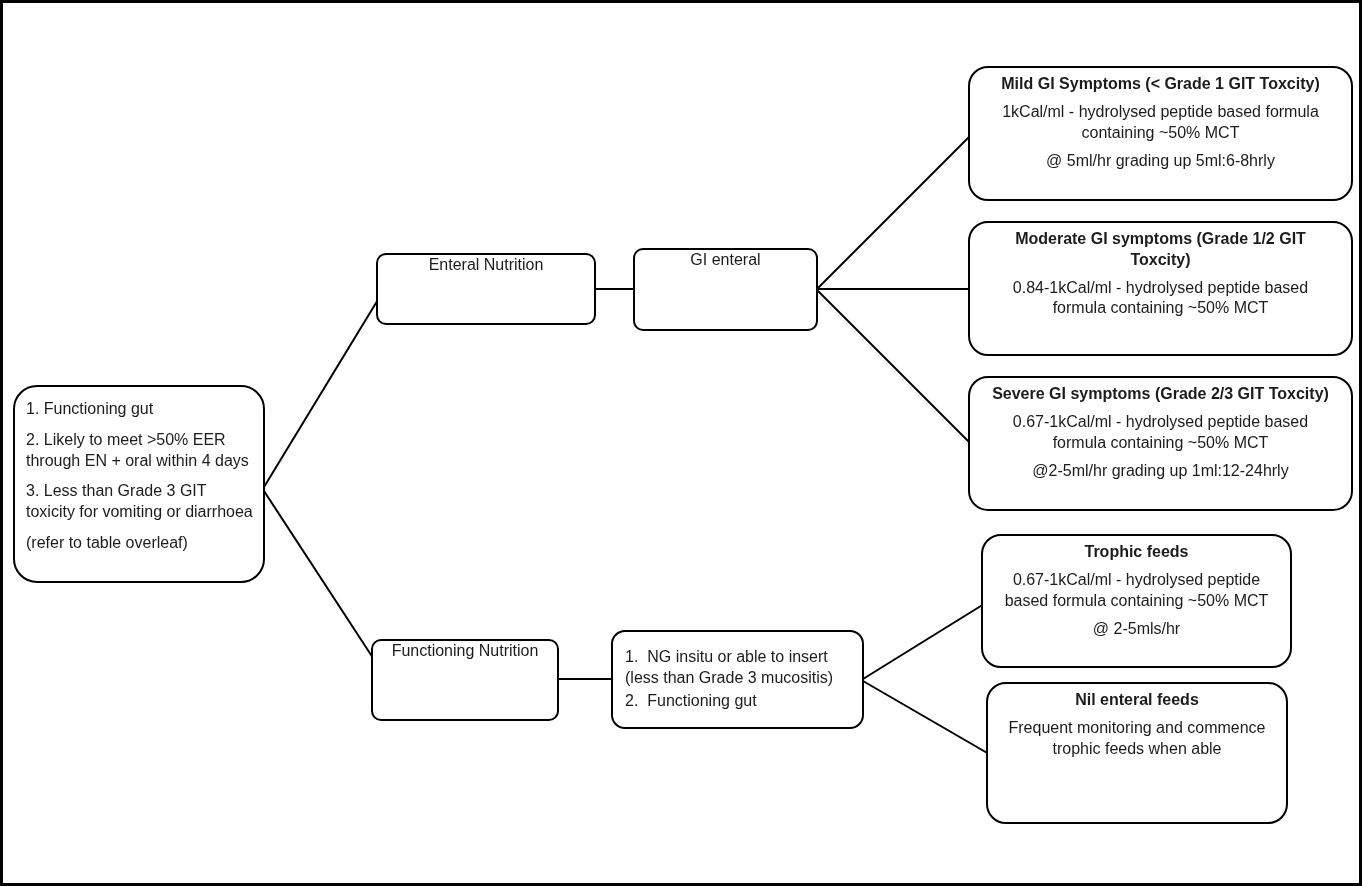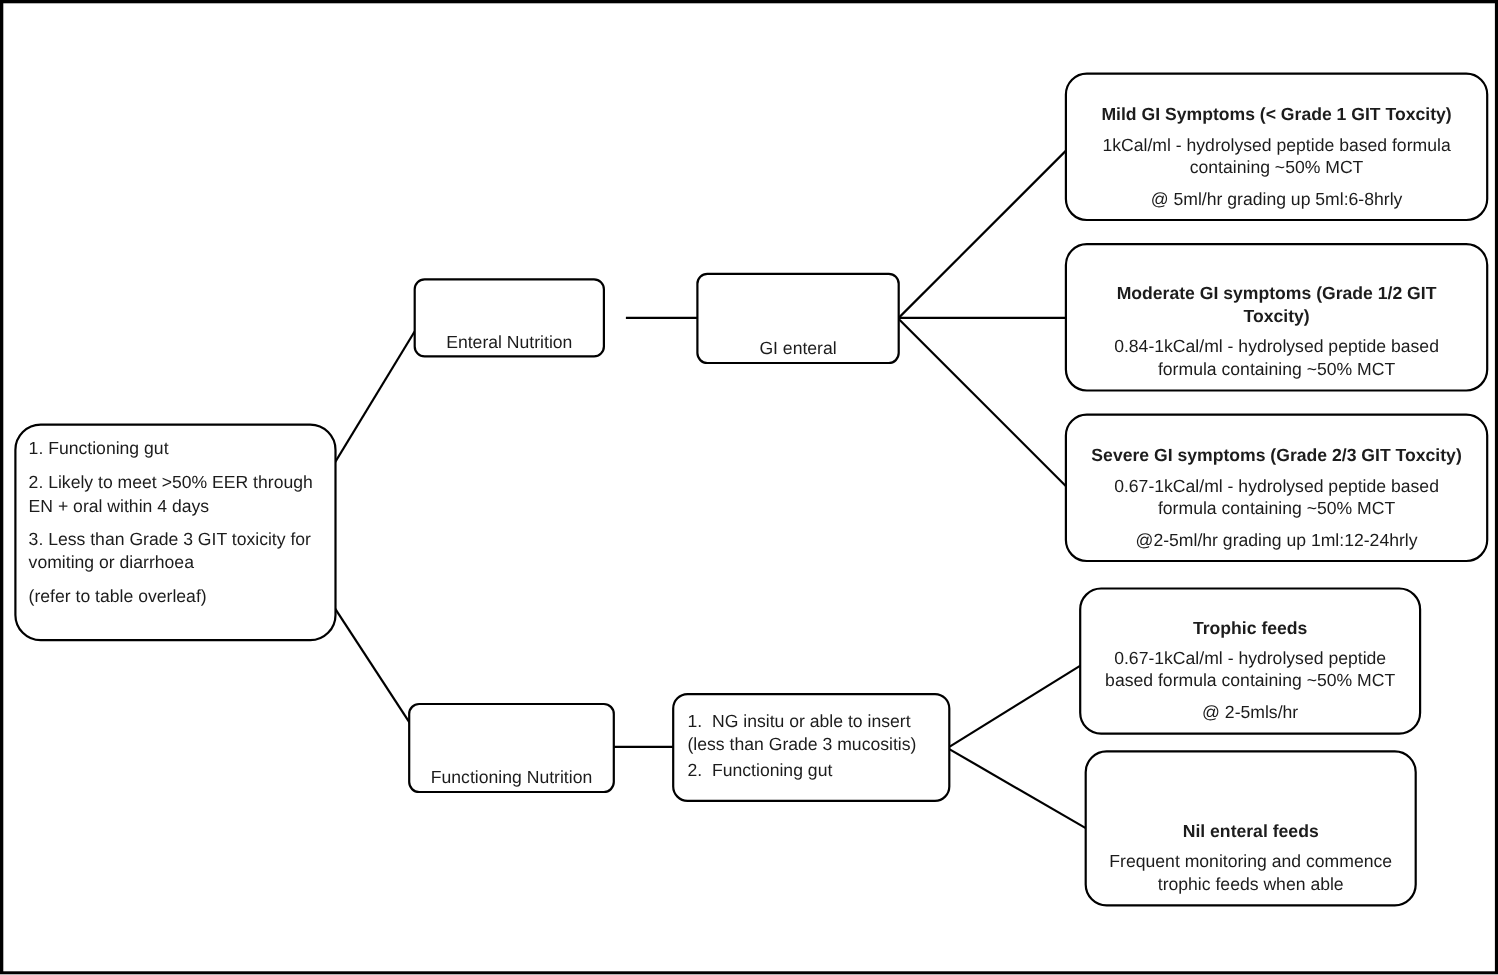"Mild GI Symptoms (< Grade" .node.centered { justify-content: flex-end -> flex-start }
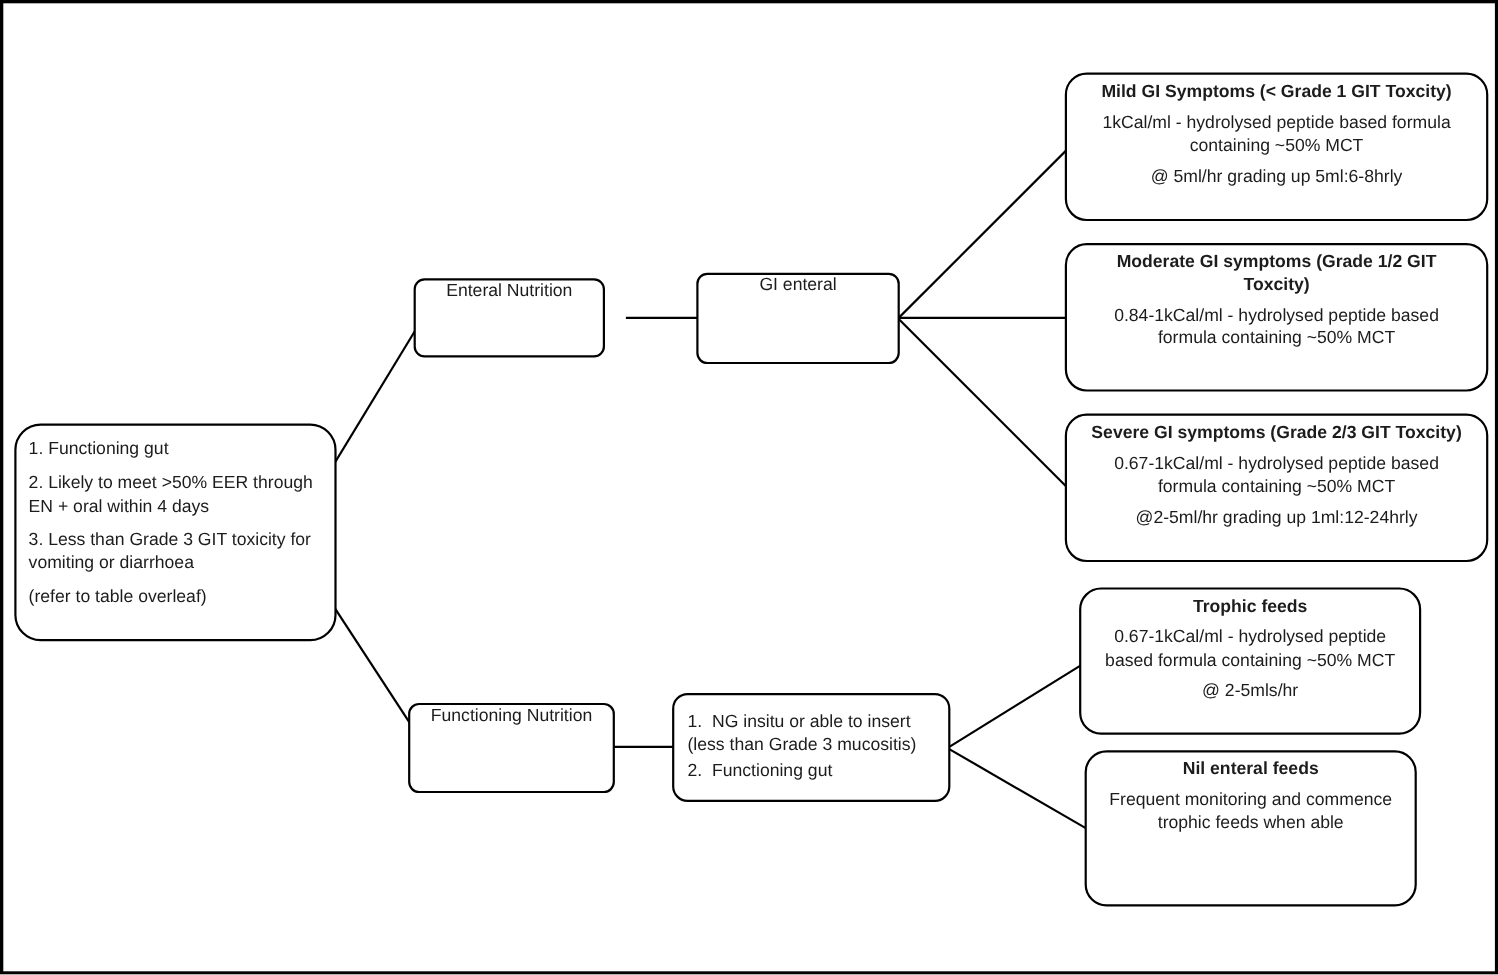"Enteral Nutrition" #enteral-box { width: 174px -> 220px }
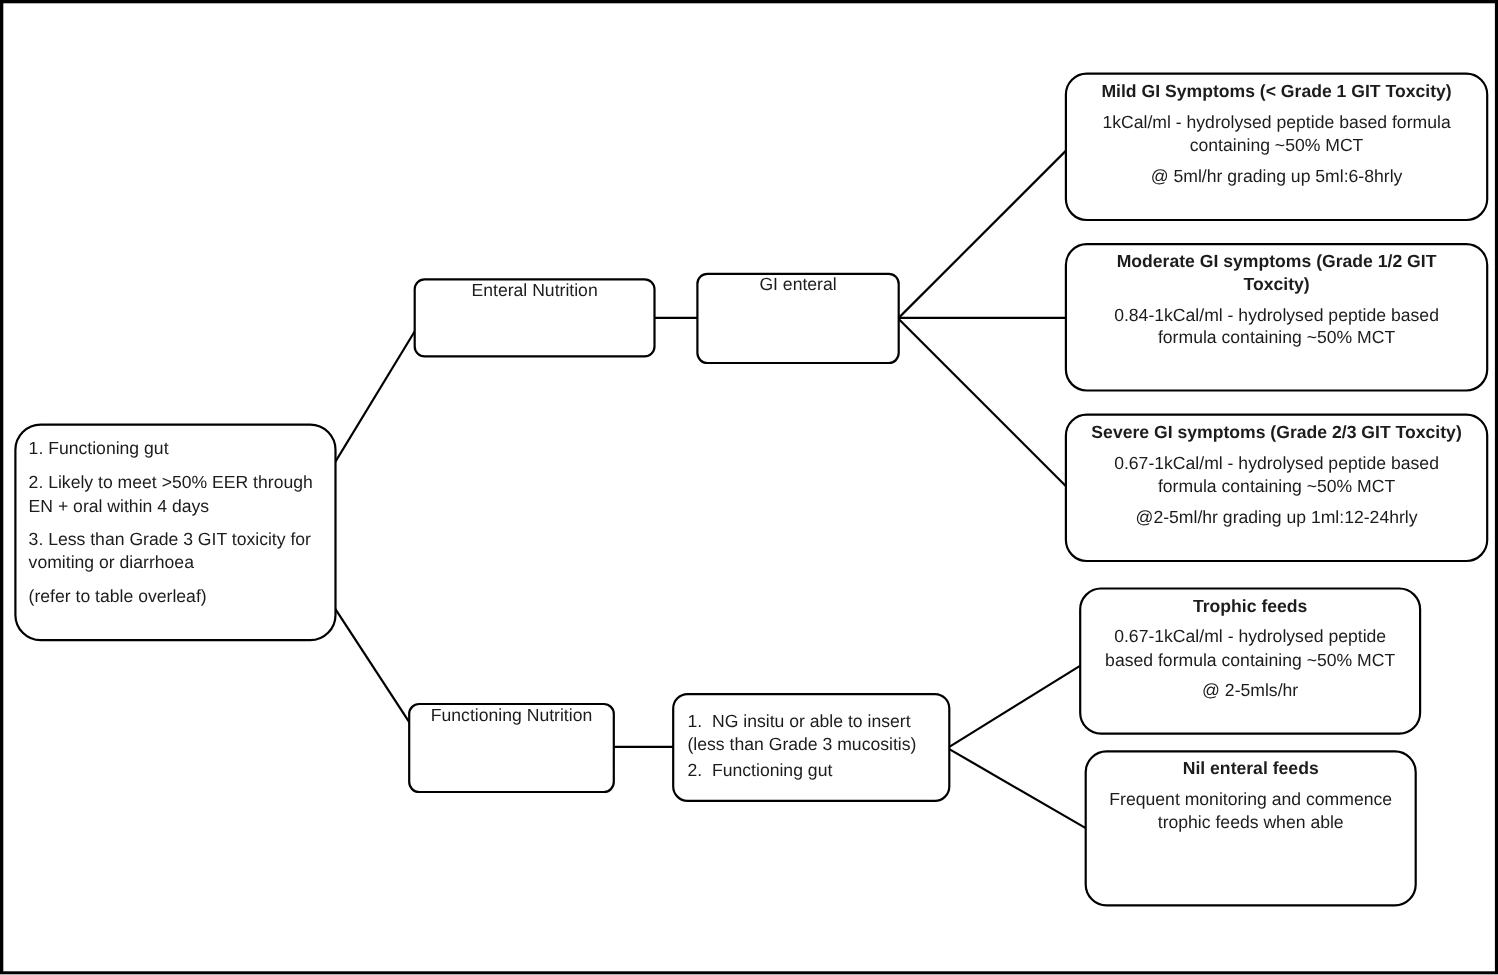"1. Functioning gut" #criteria-box { width: 293px -> 252px }
